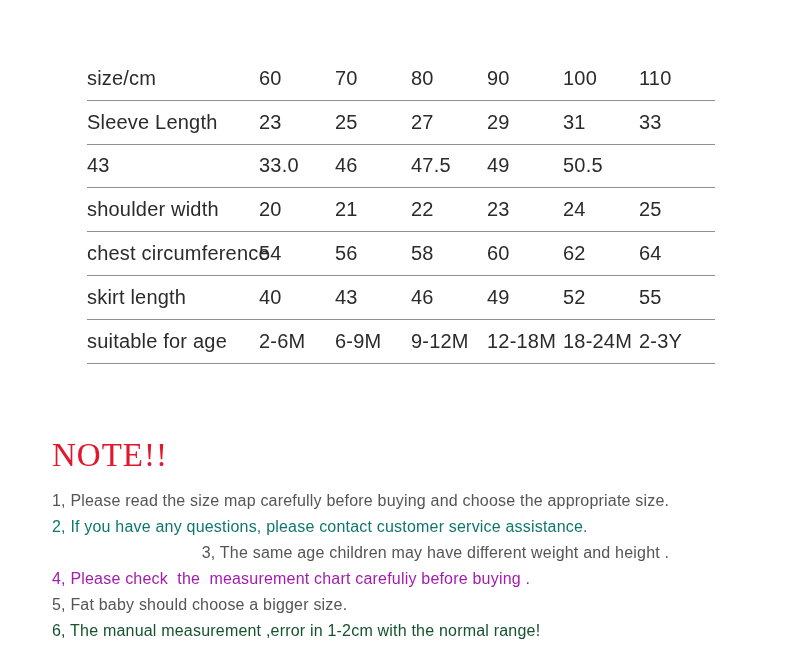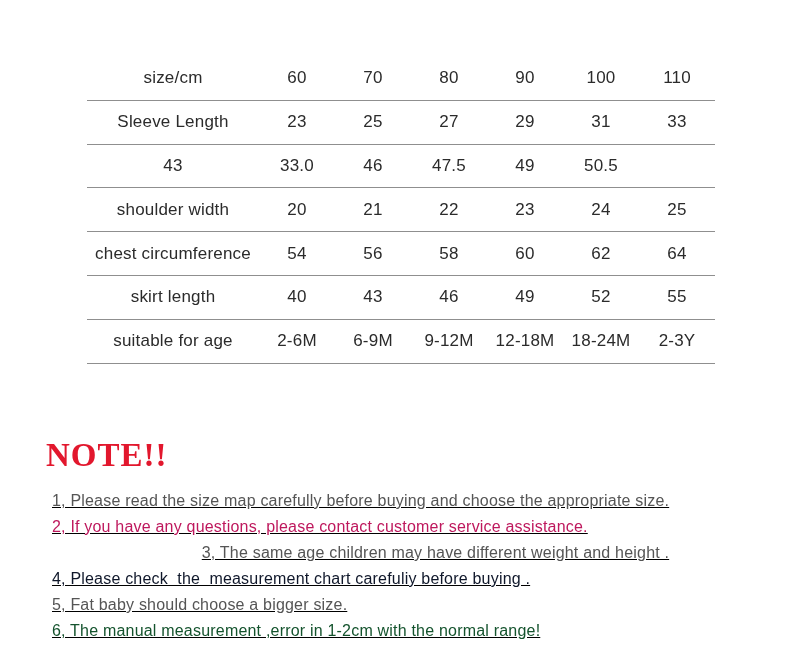"size/cm" .cell { font-size: 17px -> 20px; text-align: center -> none }
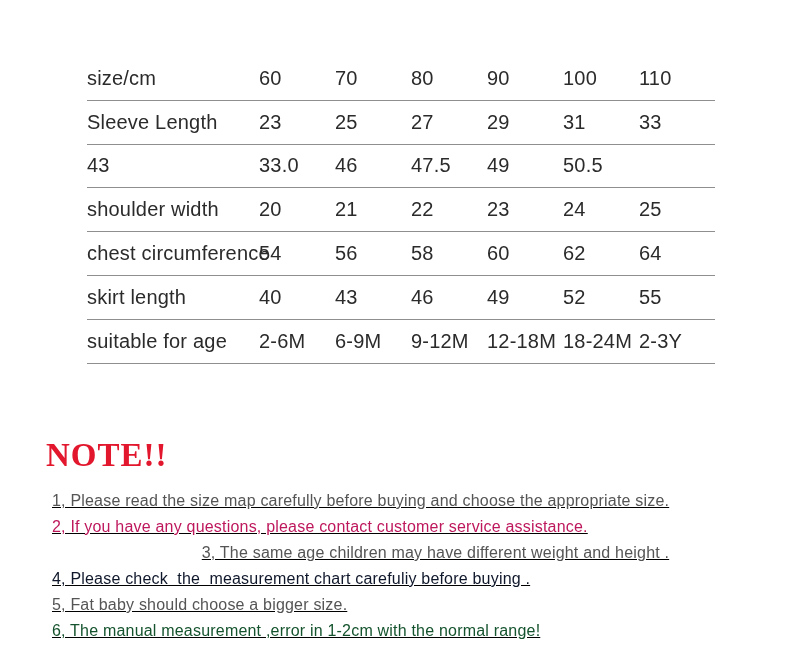"NOTE!!" .note-heading { font-weight: 700 -> 400; left: 46px -> 52px }
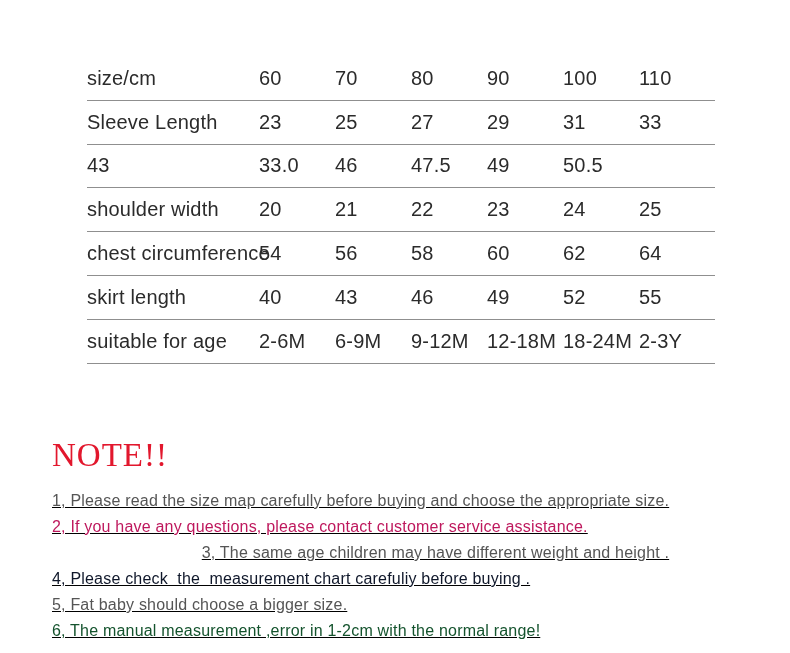"1, Please read the size" .note-list { text-decoration: underline -> none }
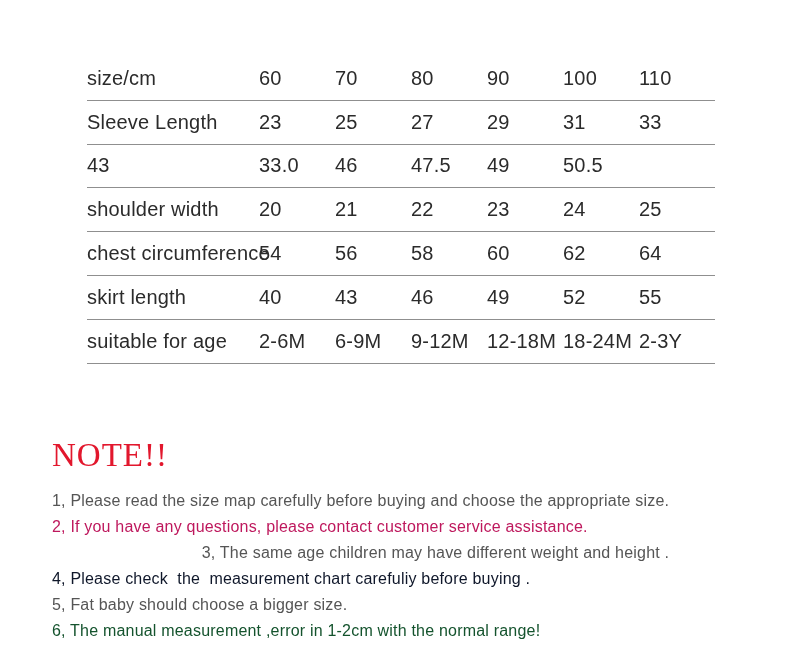"2, If you have any" li { color: #be185d -> #0f766e }
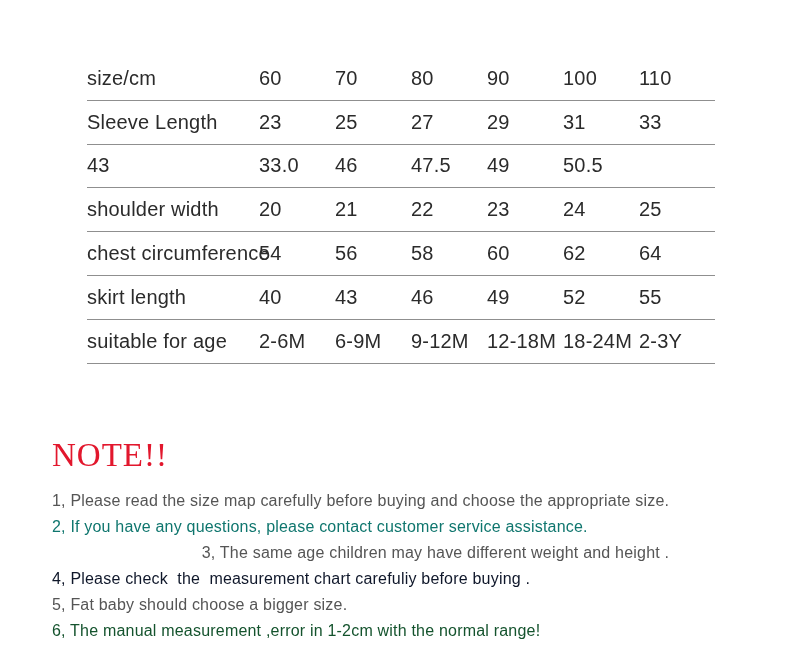"4, Please check the measurement" li { color: #0f172a -> #a21caf }
